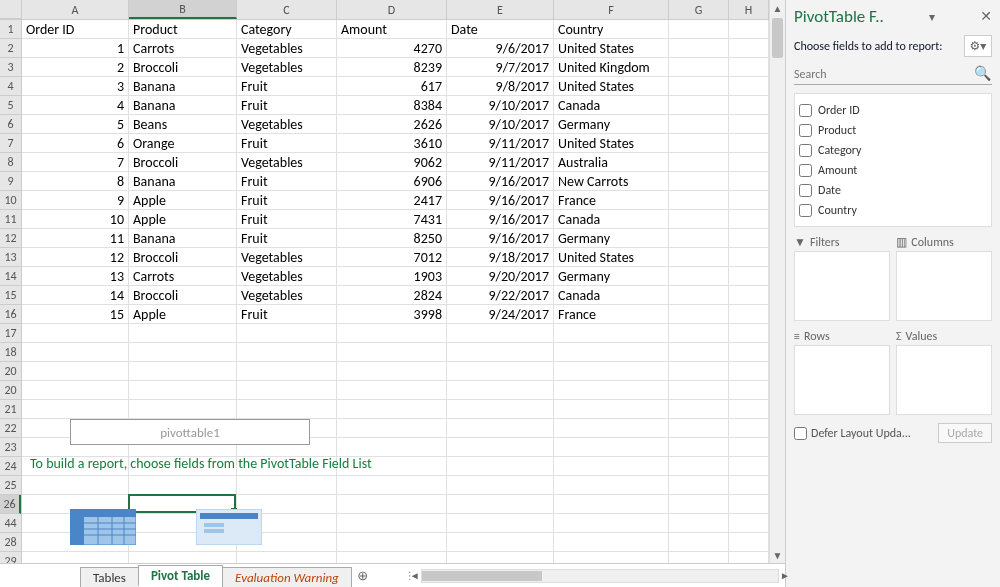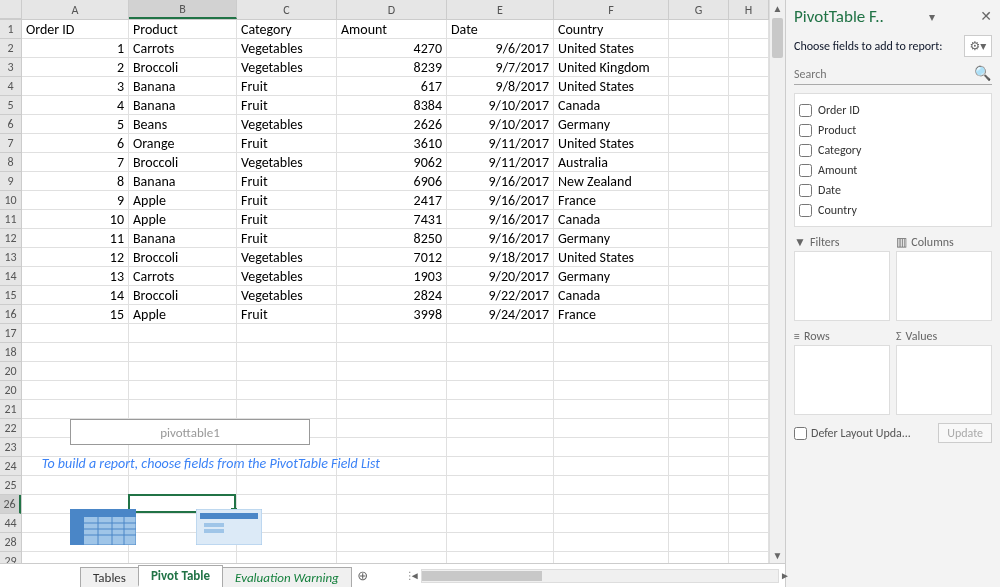"New Zealand" div.cell { text: Zealand -> Carrots }
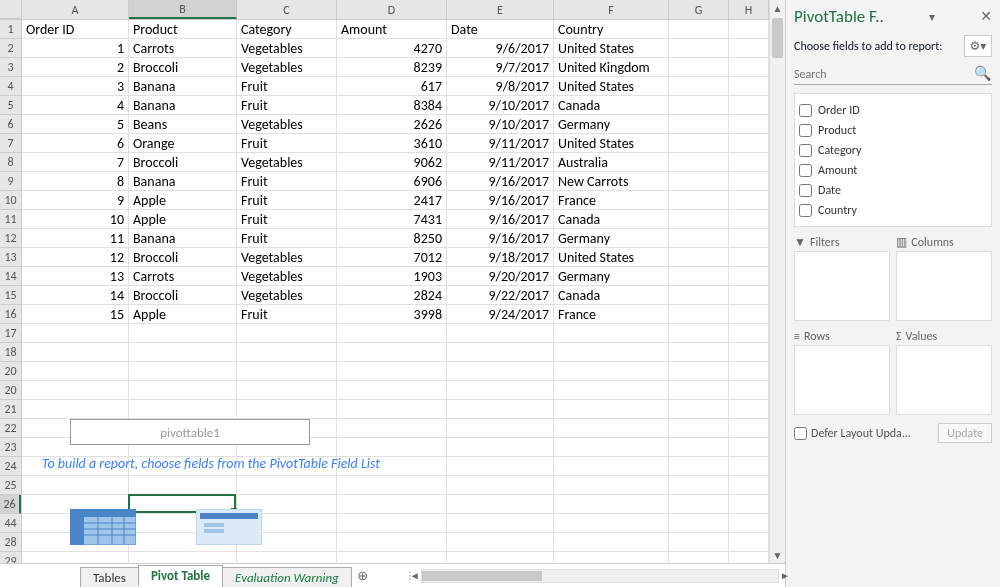"To build a report, choose" .pivot-text { color: #3b82f6 -> #15803d; font-style: italic -> none; text-align: right -> left }
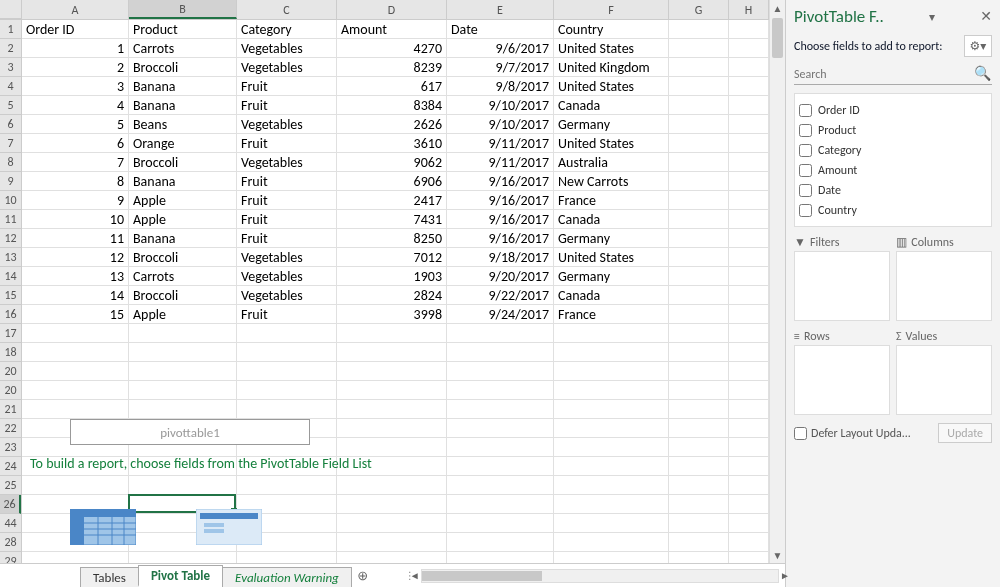"Evaluation Warning" .sheet-tab.eval { color: #15803d -> #c2410c }
